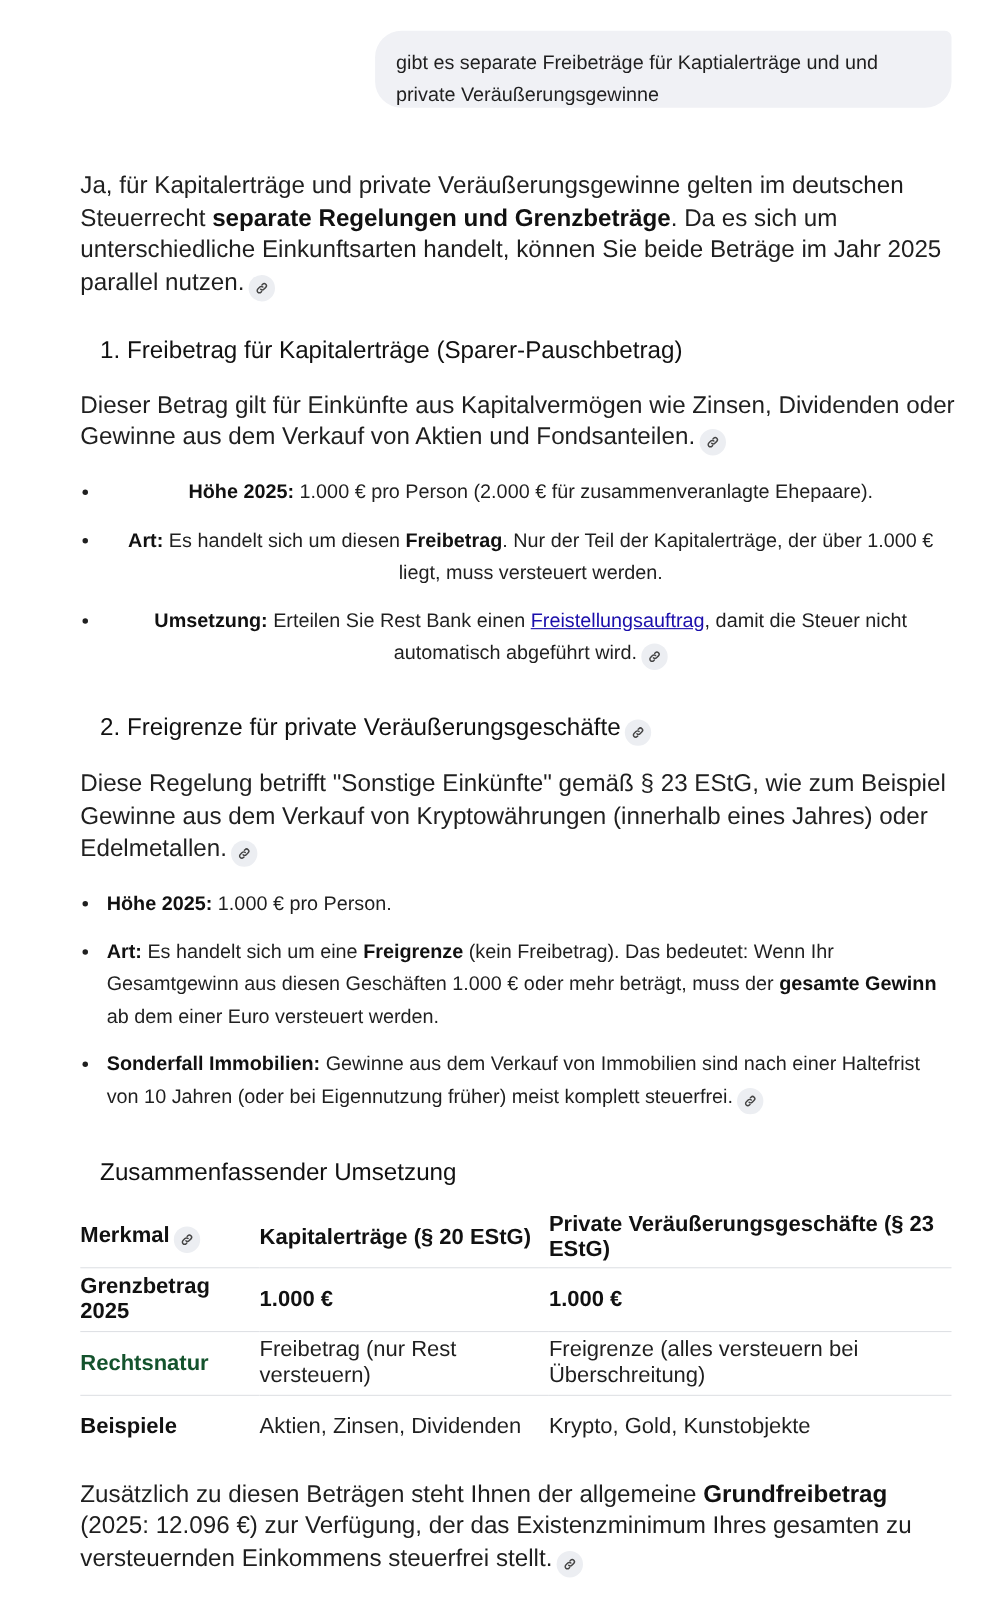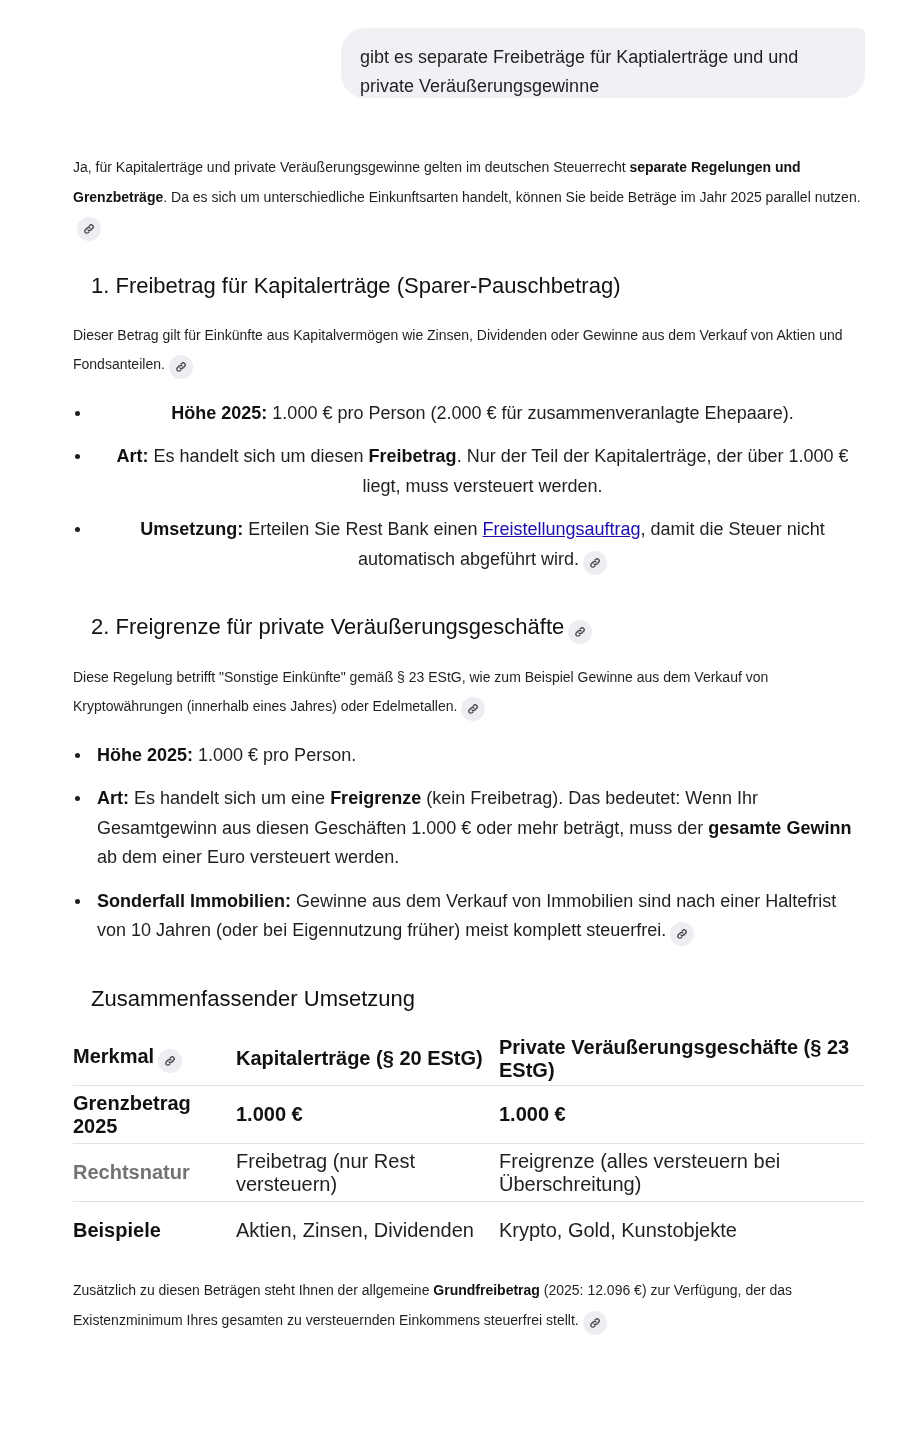"Ja, für Kapitalerträge und private" p.para { font-size: 14px -> 22px }
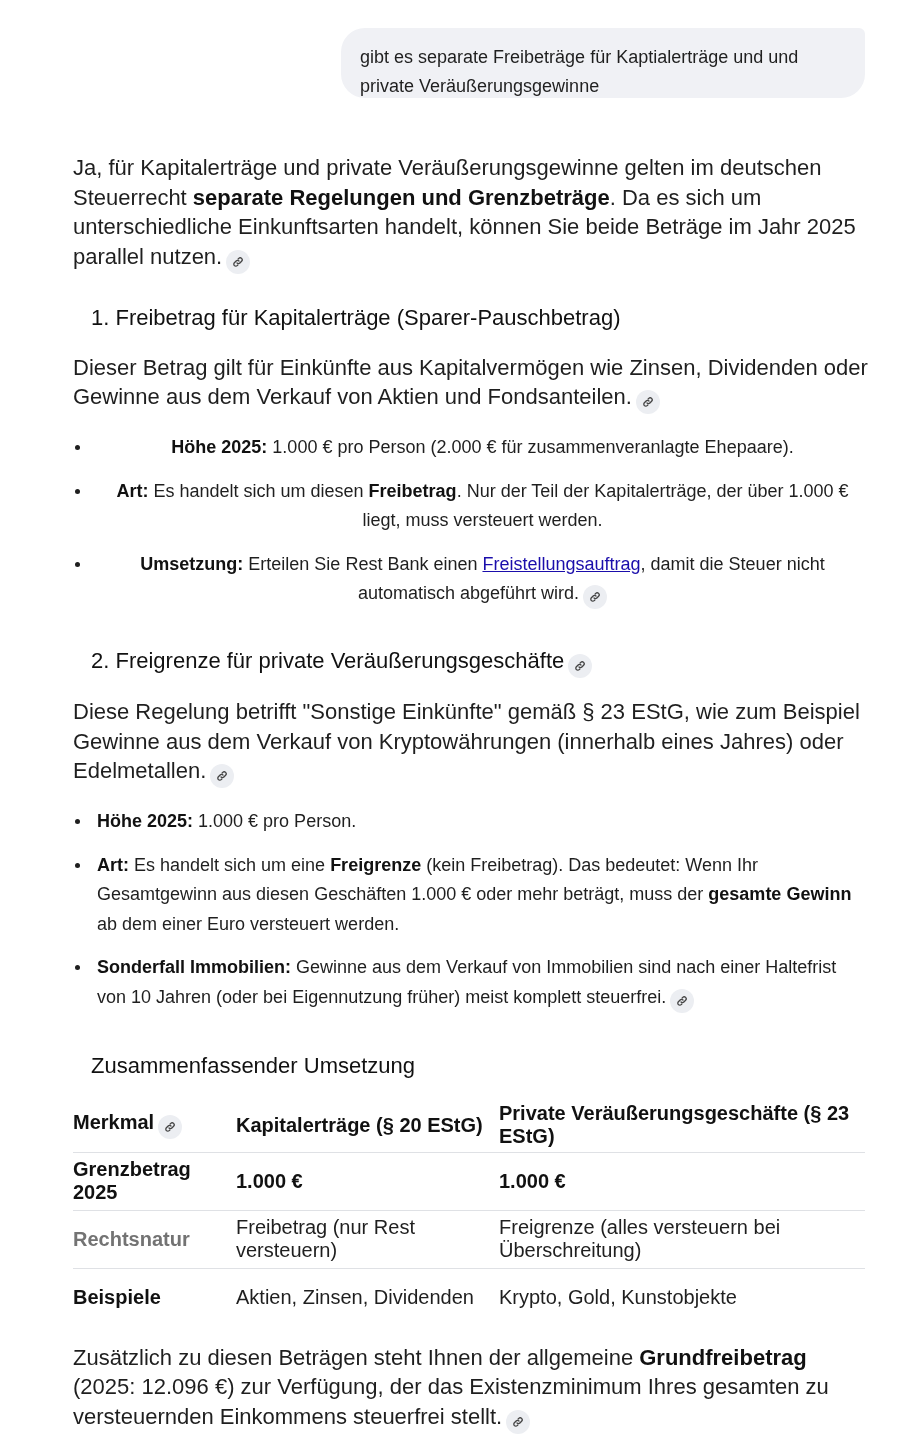"Rechtsnatur" td { color: #737373 -> #14532d }
